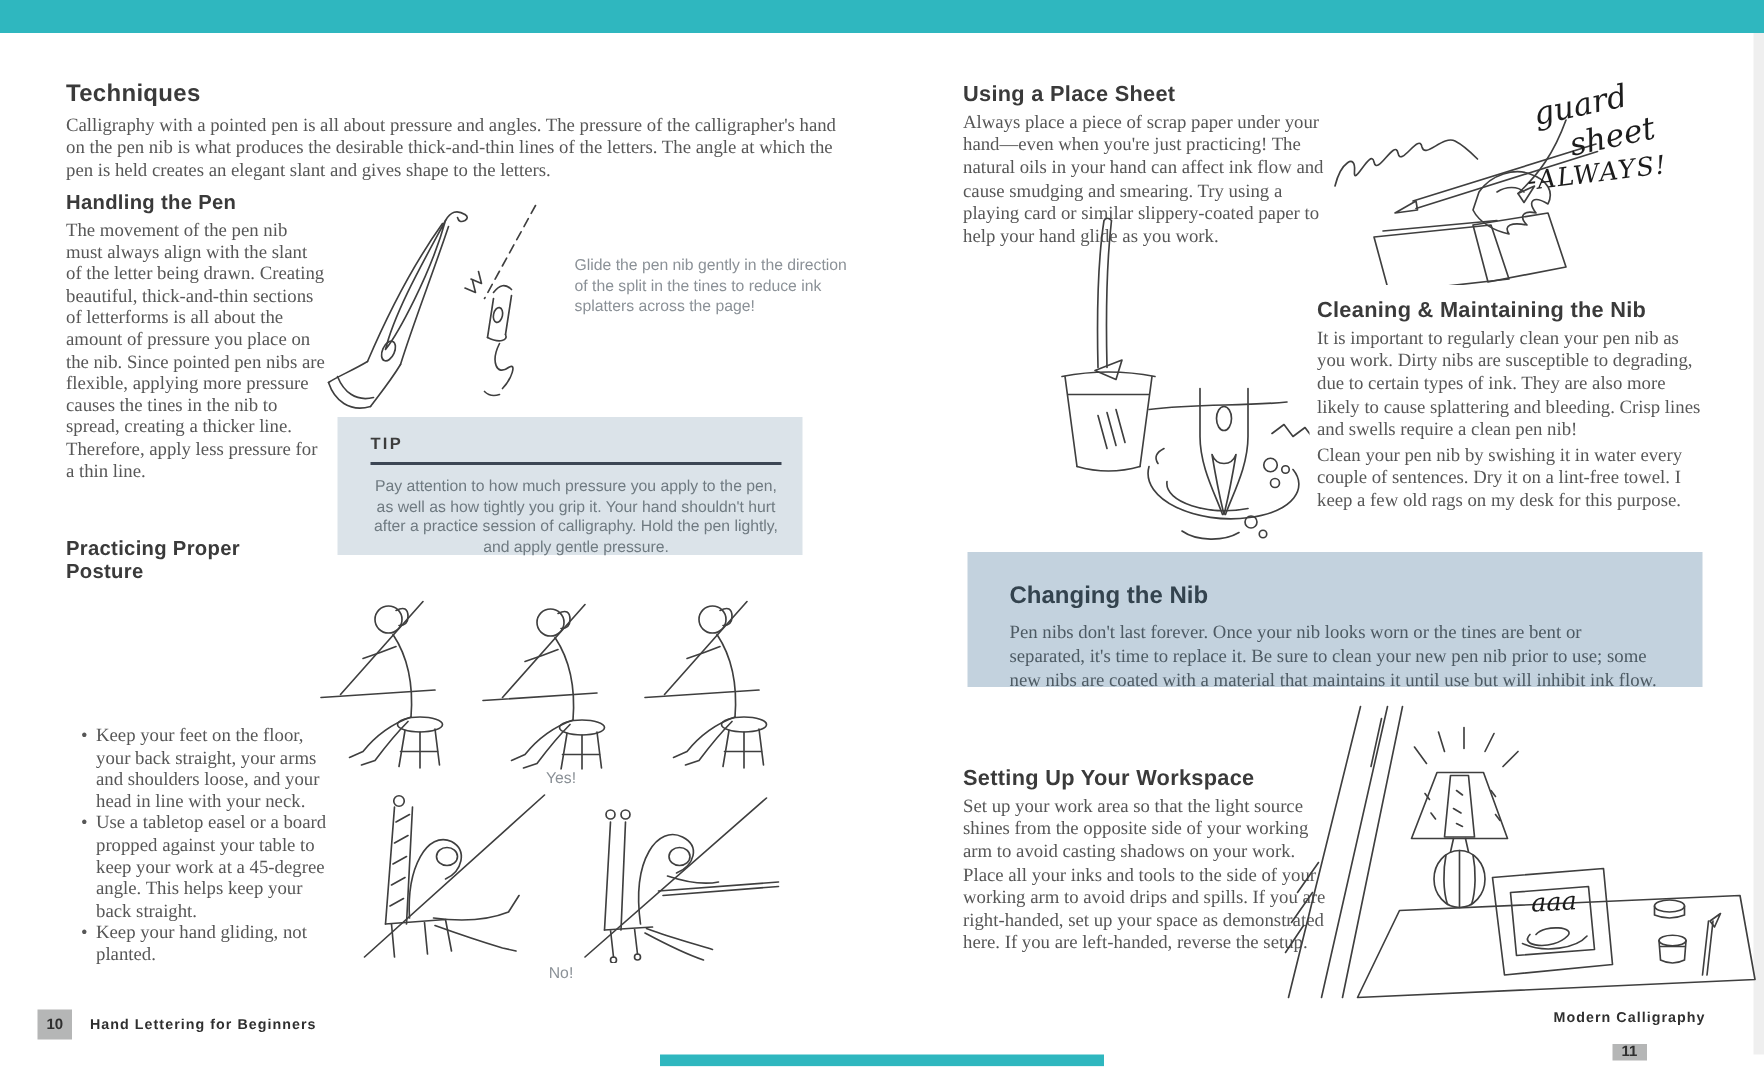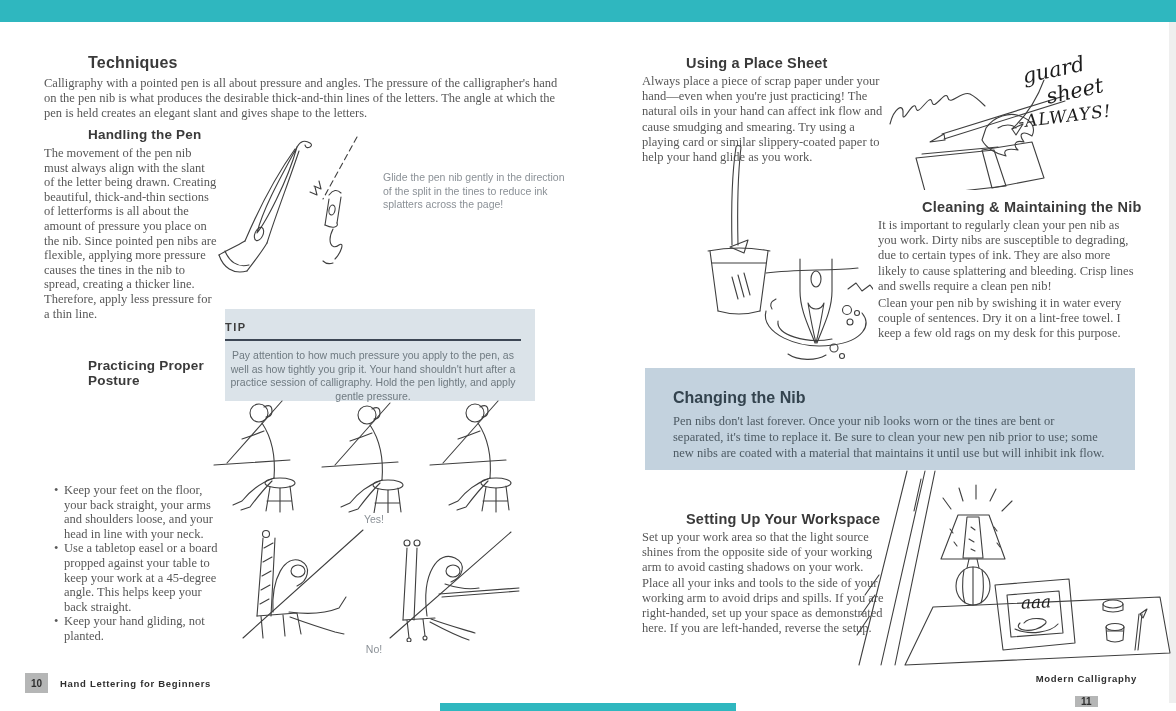"Techniques" .h-sans { margin-left: 44px -> none }
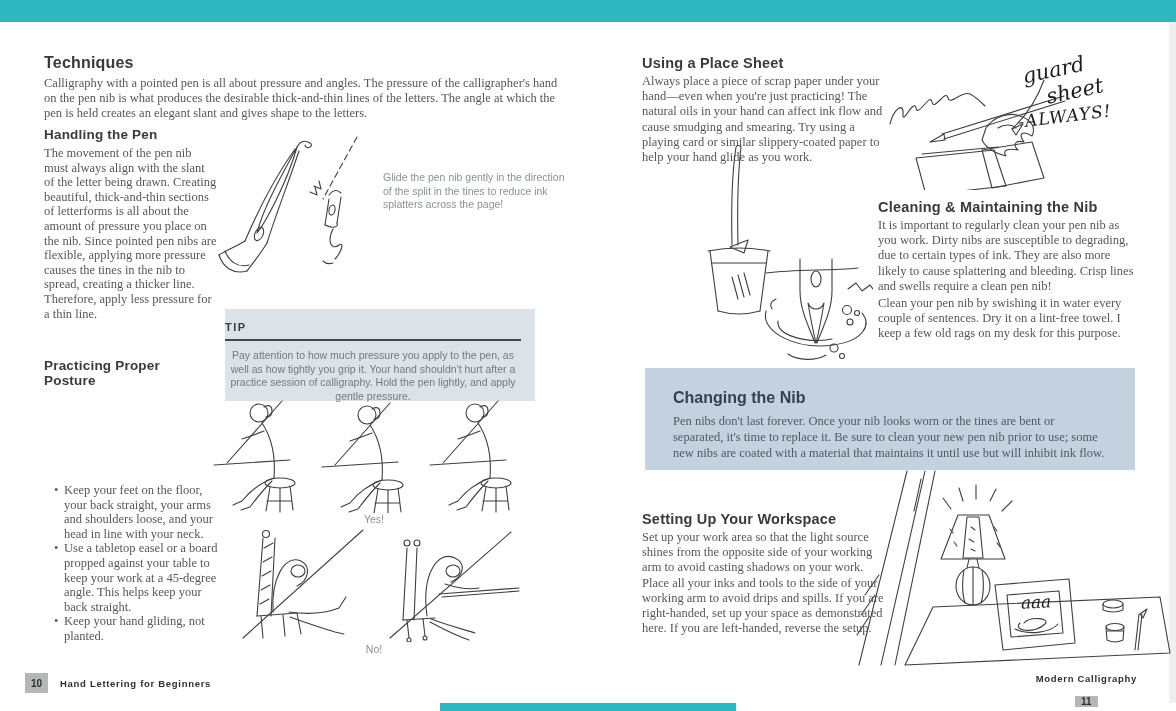"TIP" .tip-box { margin-top: 31px -> none; padding: 12px 14px 10px 0 -> 12px 14px 10px 22px }
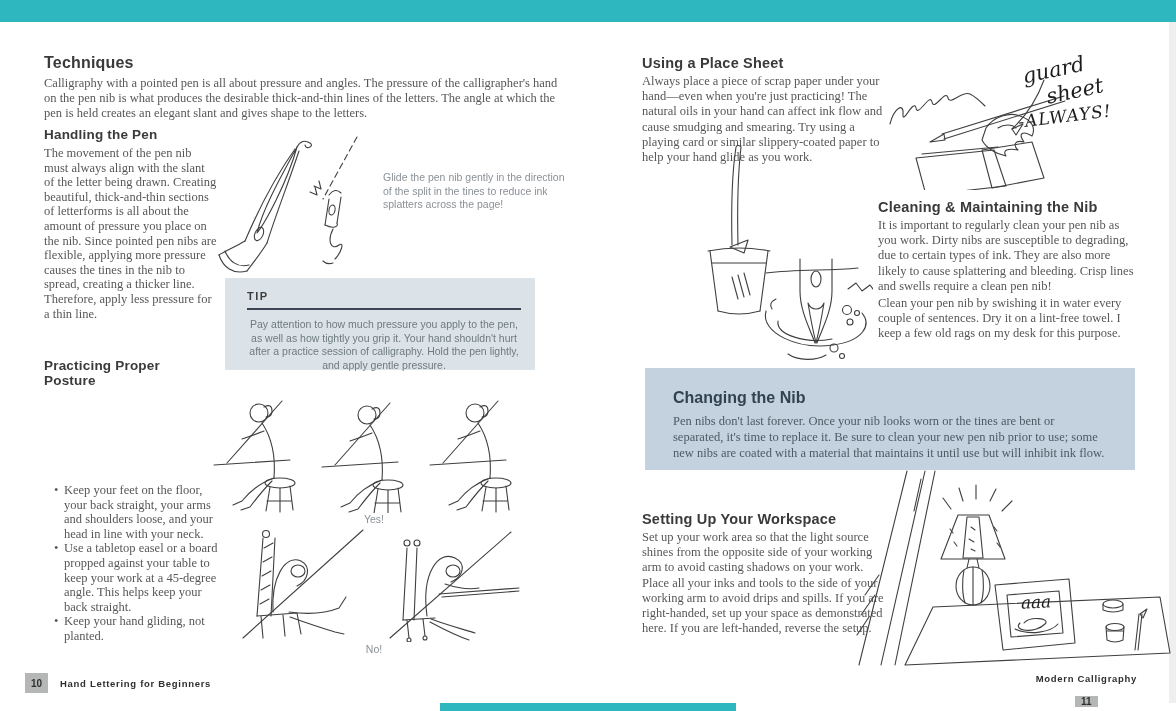"Changing the Nib" div.abs { height: 102px -> 90px }
